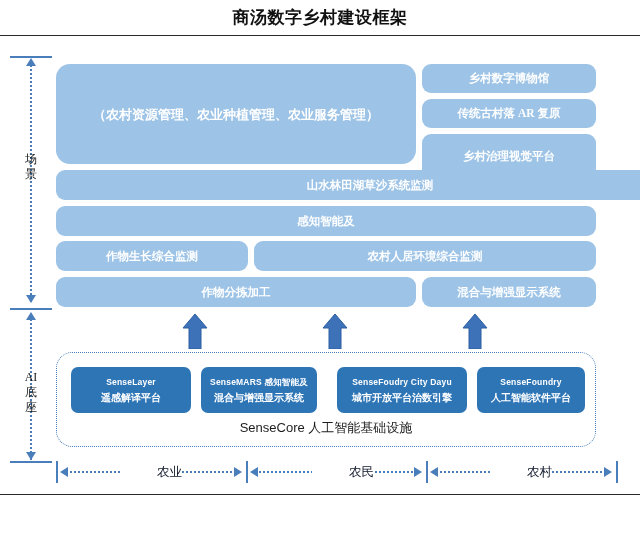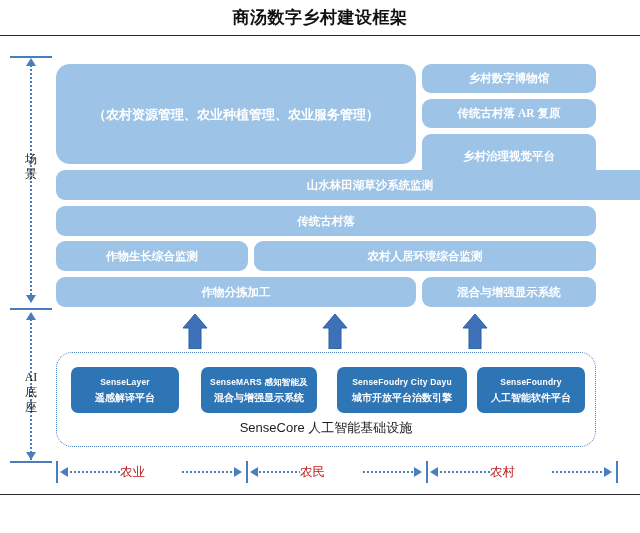"传统古村落" div.sbox { text: 传统古村落 -> 感知智能及 }
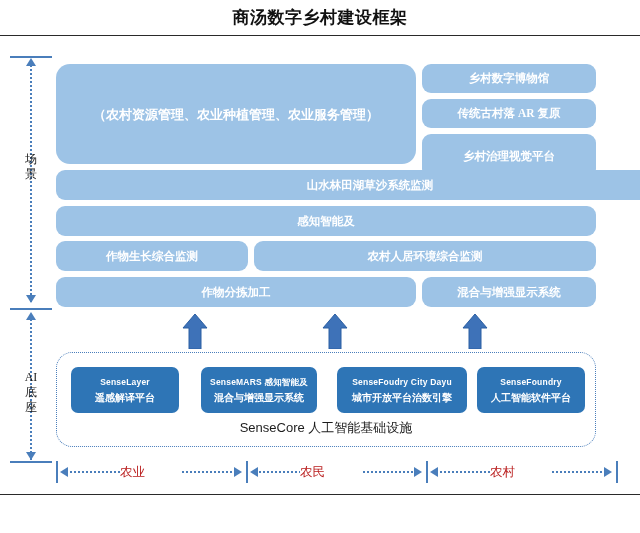"SenseLayer" div.dbox { width: 108px -> 120px }
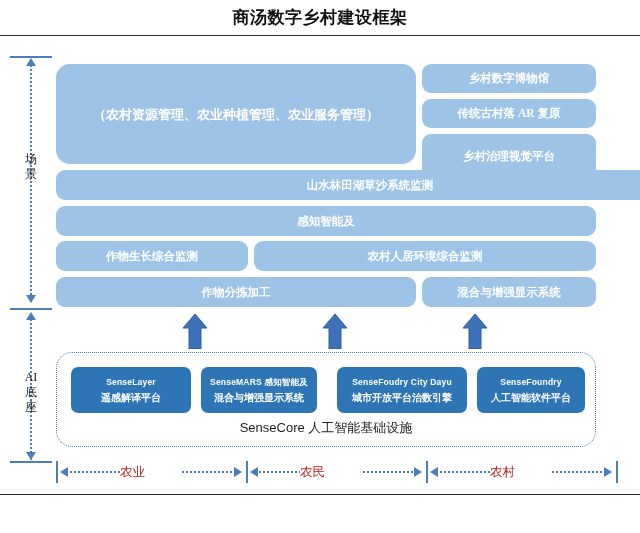"农业" .haxis-label { color: #b91c1c -> #0f172a; text-align: left -> right }
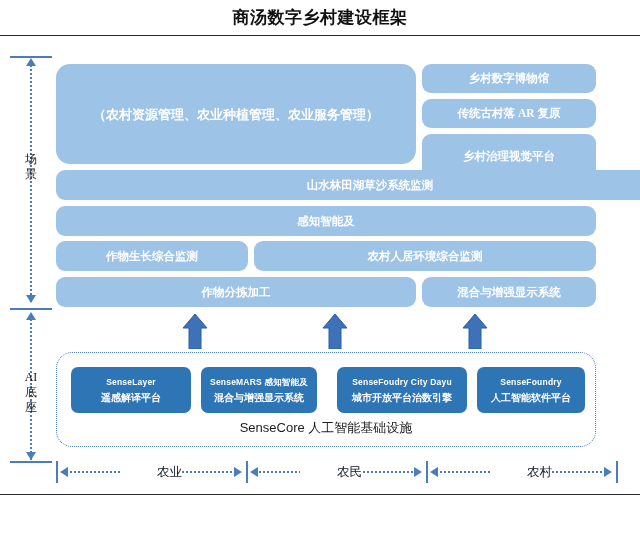"农民" div.haxis-label { left: 300px -> 312px }
